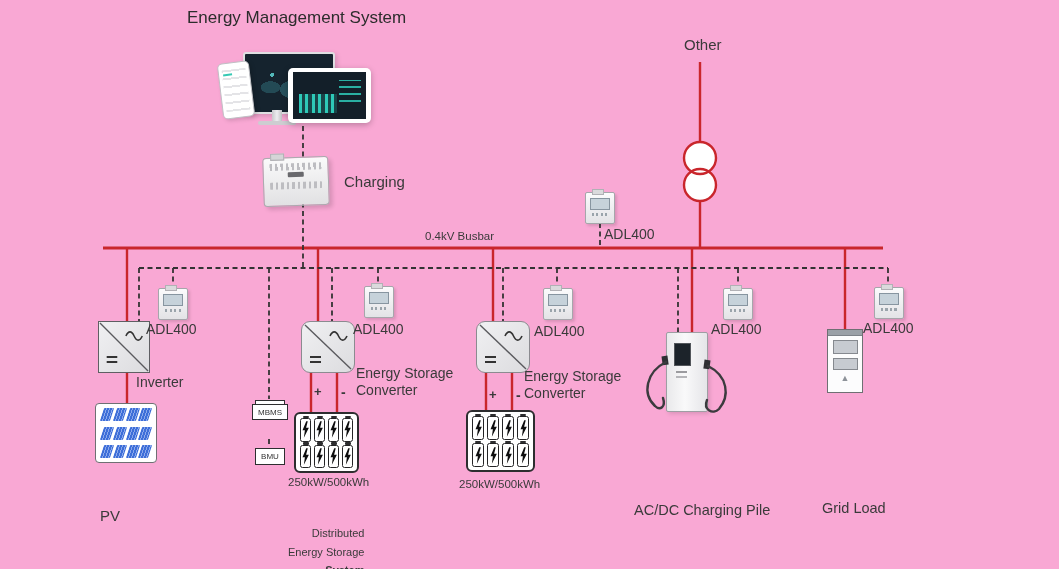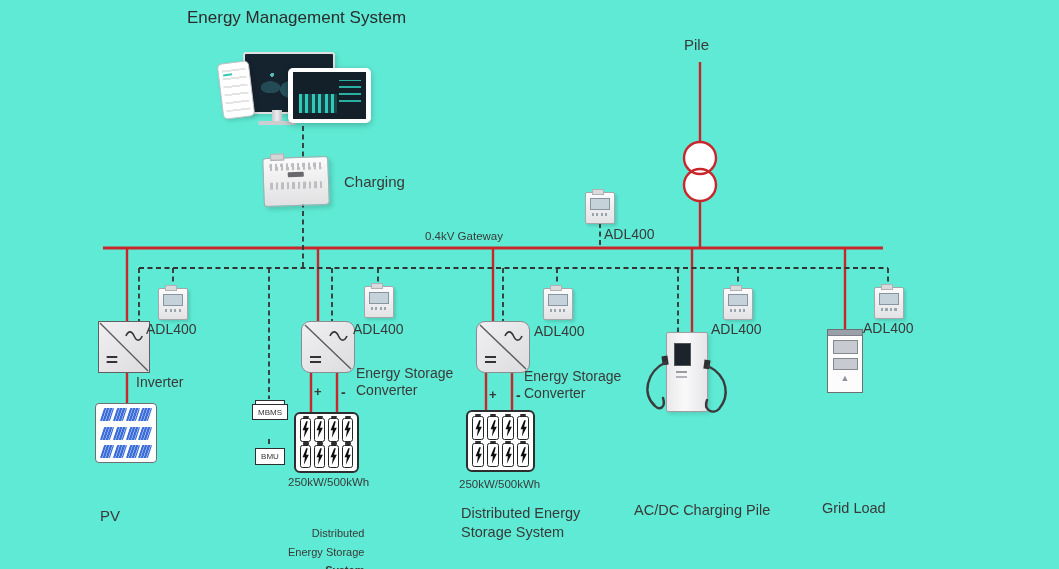"Energy Management System" .canvas { background: #5eead4 -> #f9a8d4 }
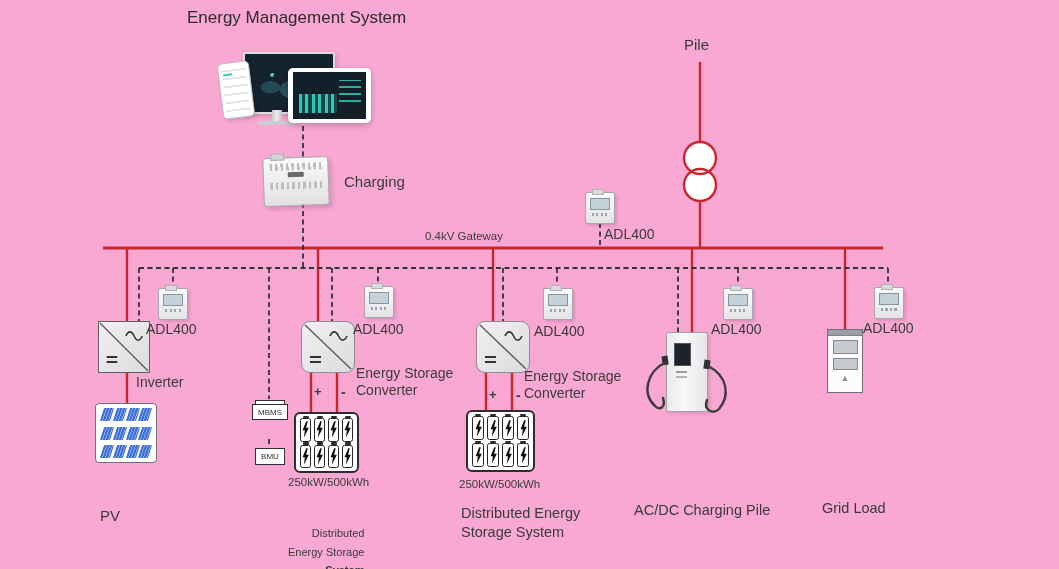"Pile" div.lbl { text: Pile -> Other }
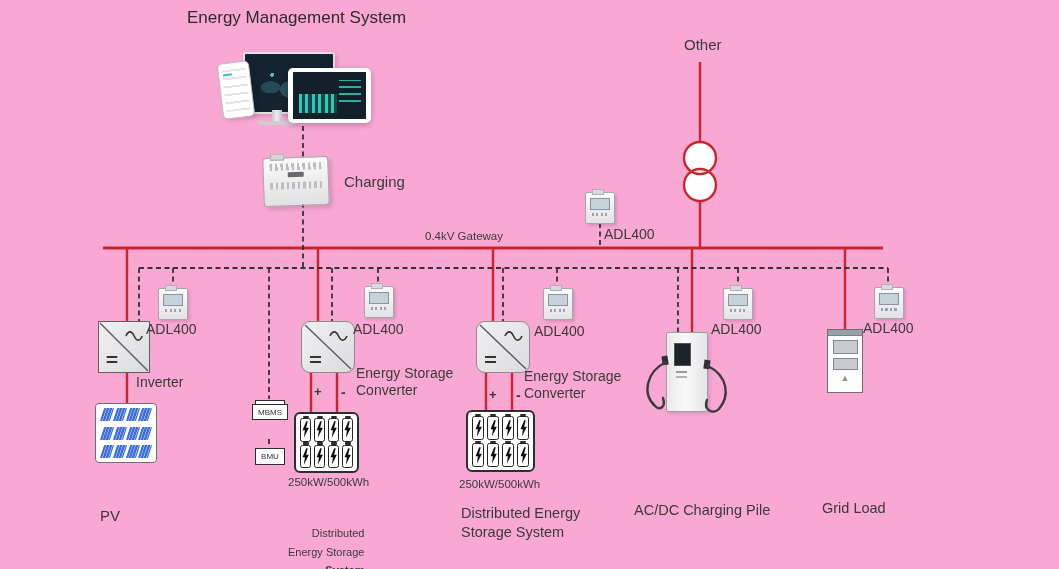"0.4kV Gateway" div.lbl { text: Gateway -> Busbar }
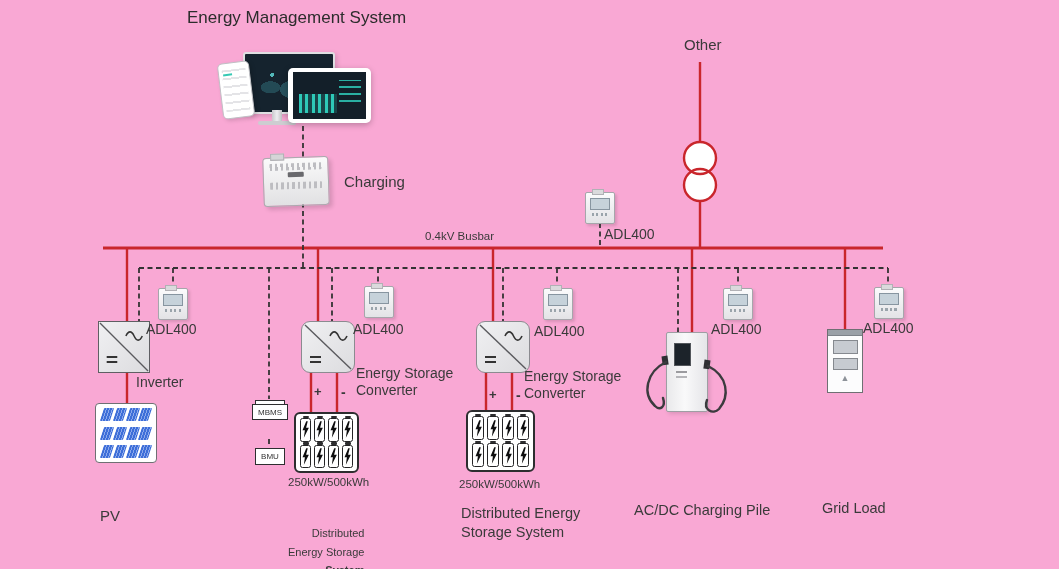"Distributed Energy" div.lbl { html: <div> <span>Distributed Energy</span> <span>Storage System</span> </div> -> none }
